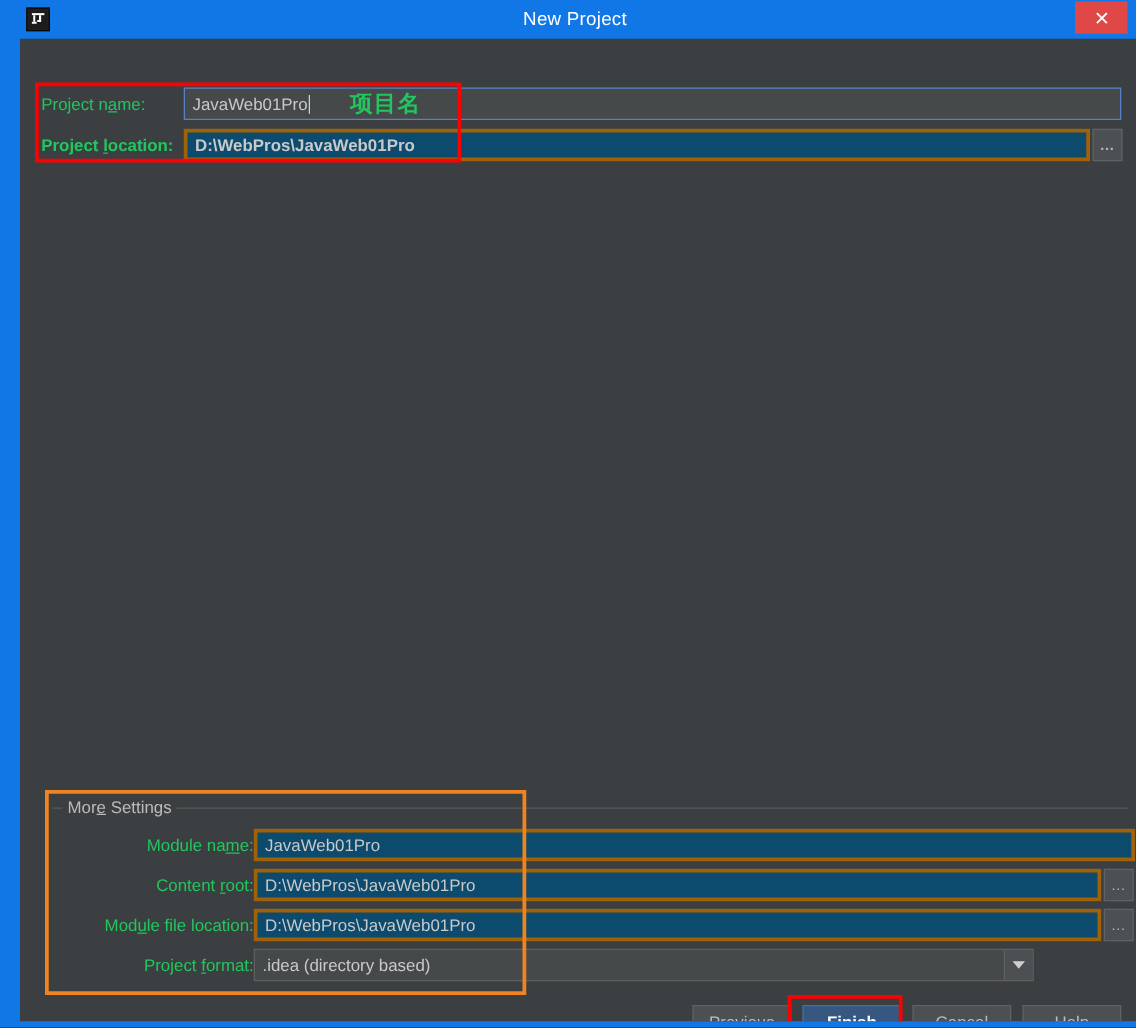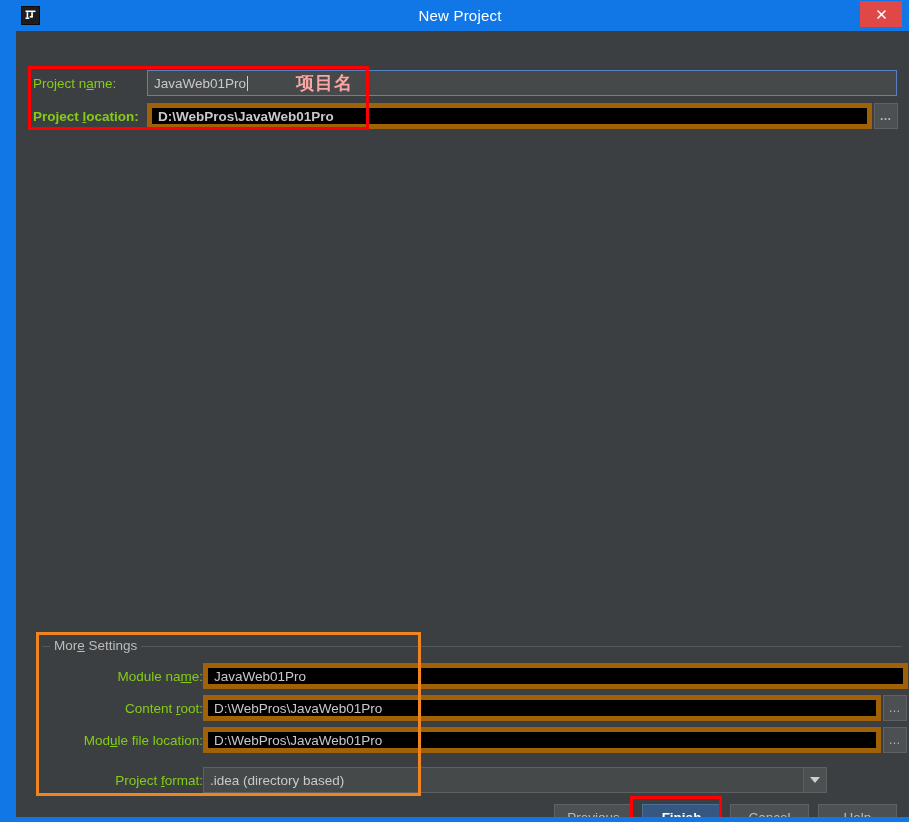"Project name:" .lbl { color: #84cc16 -> #22c55e }
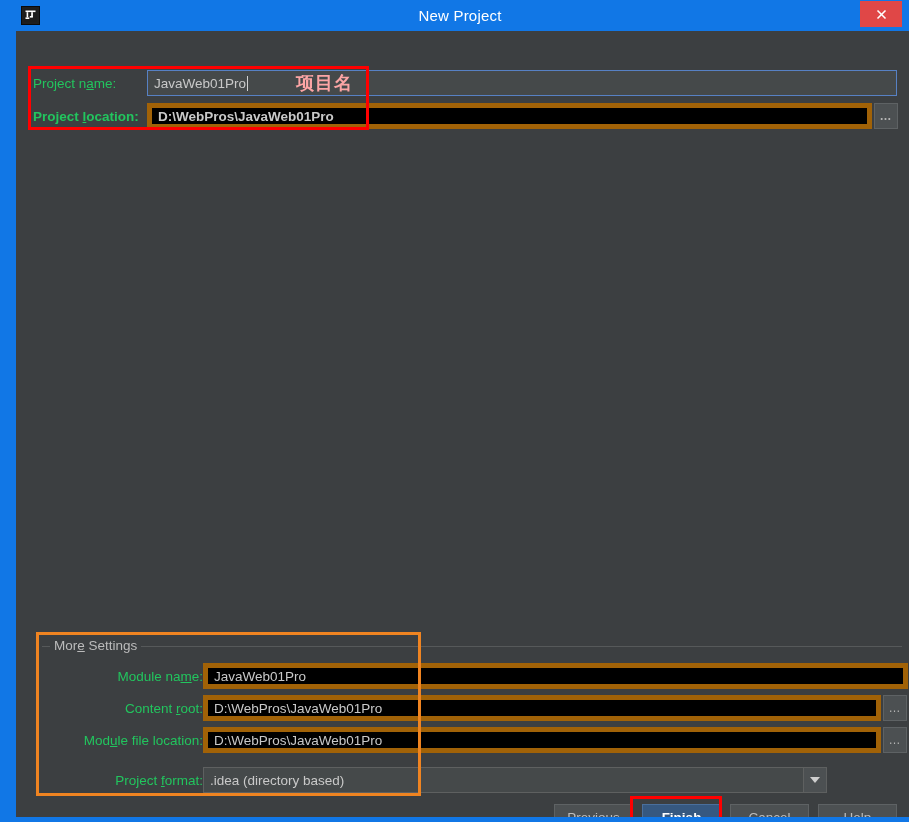"项目名" #annot-cn-text { color: #fca5a5 -> #22c55e; left: 280px -> 264px }
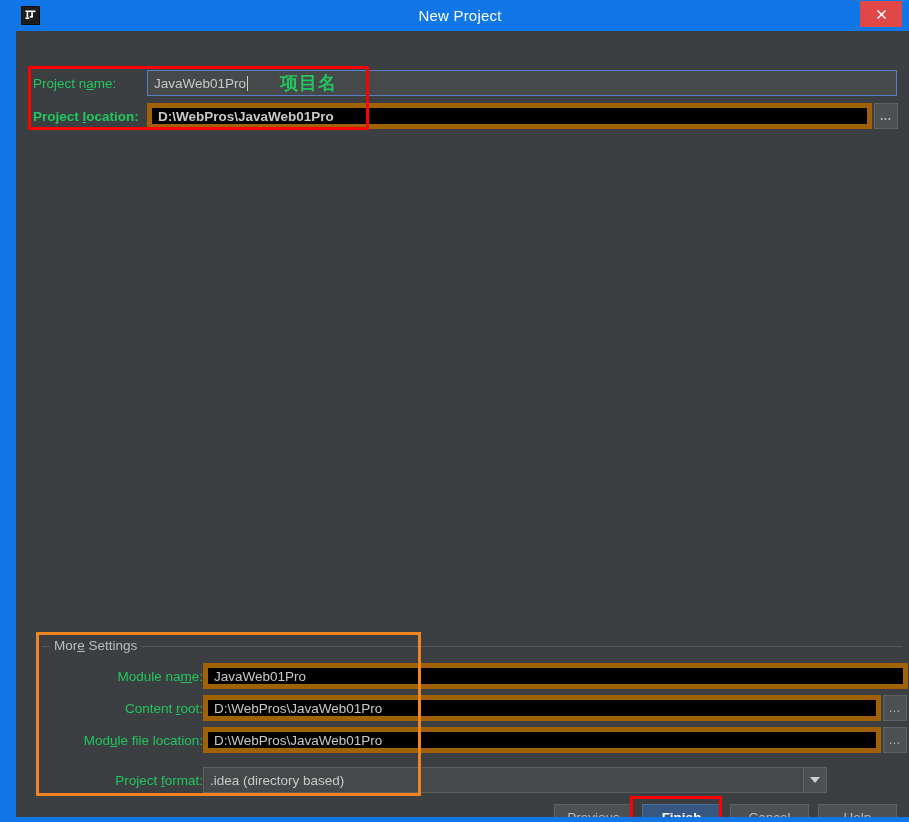"D:\WebPros\JavaWeb01Pro" .textfield { background: #000000 -> #0c4a6e; border: 5px solid #a16207 -> 3px solid #a16207 }
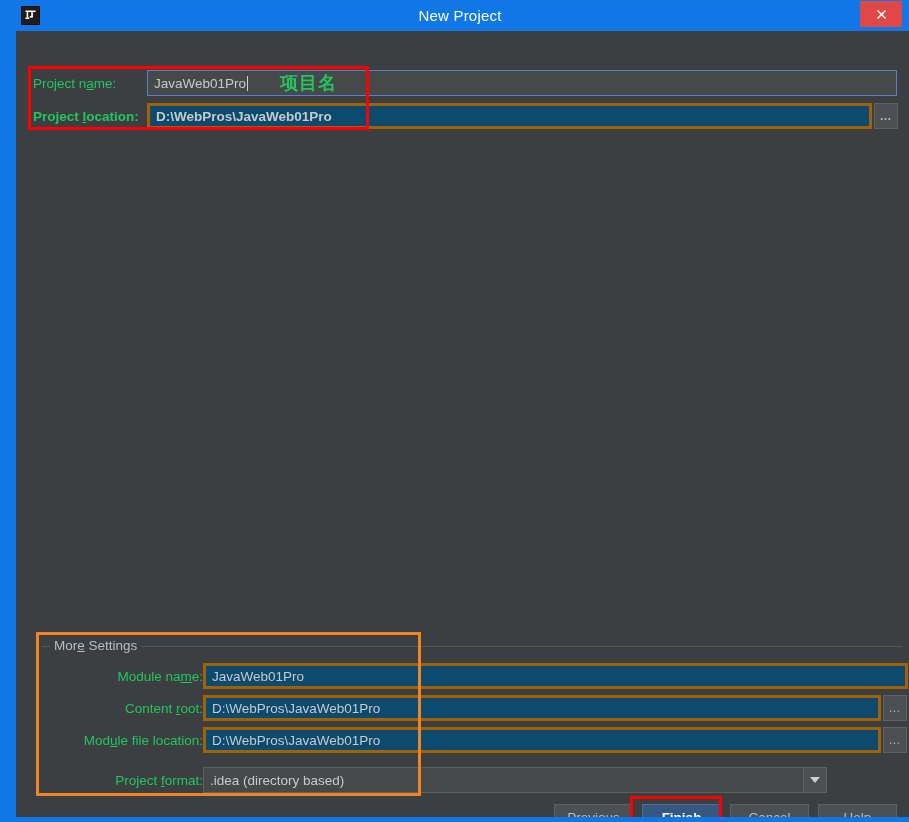"Project format:" #ms-row-project-fmt { top: 129px -> 121px }
